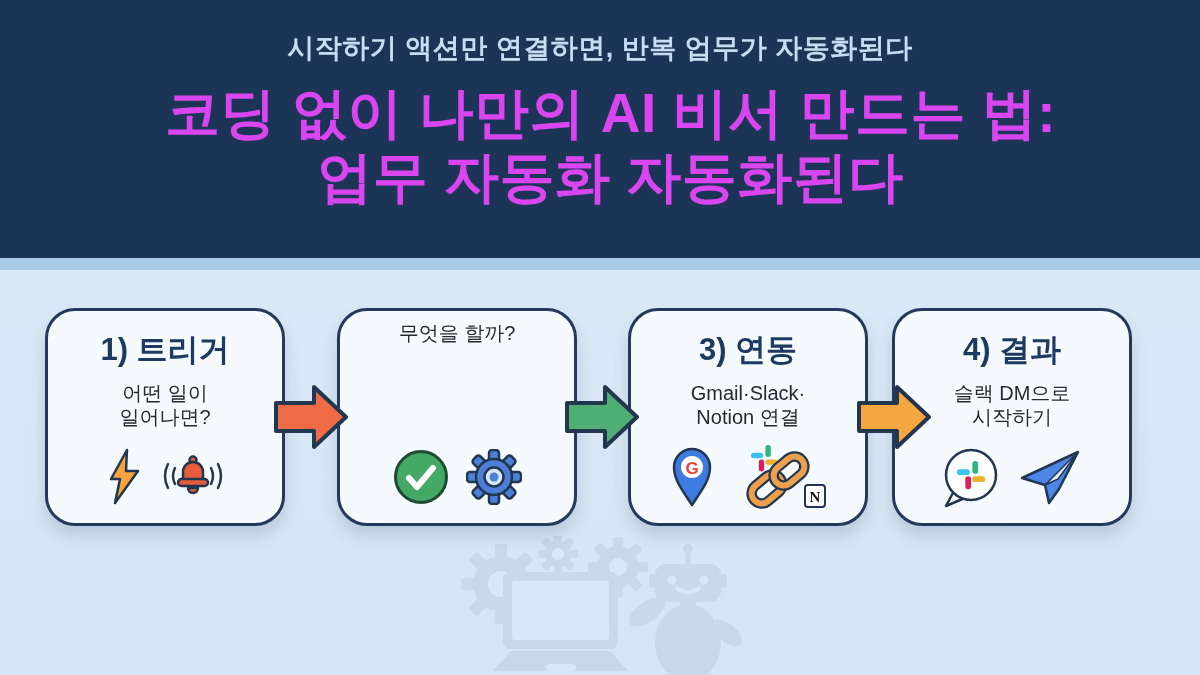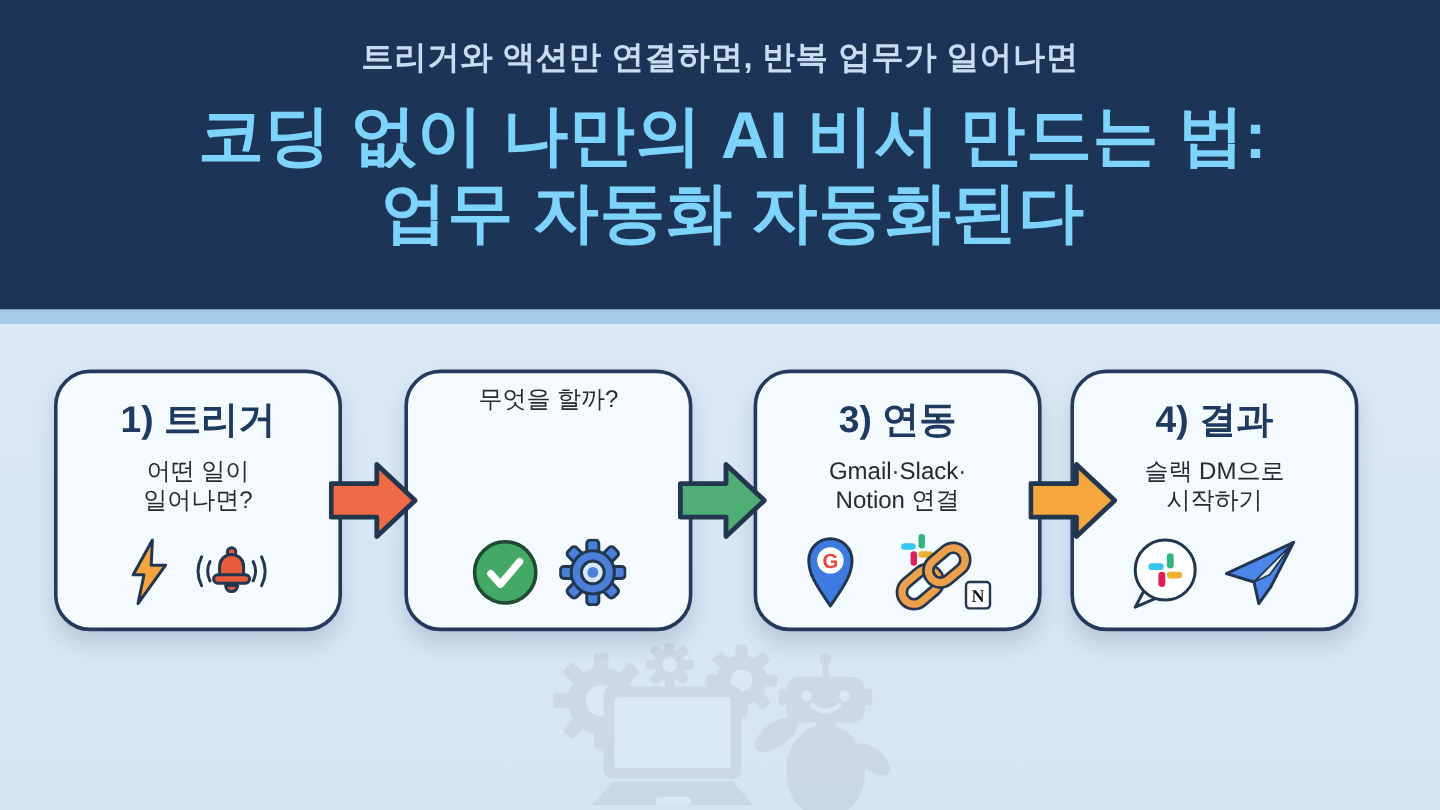"트리거와 액션만 연결하면, 반복 업무가" div.subtitle { text: 트리거와 액션만 연결하면, 반복 업무가 일어나면 -> 시작하기 액션만 연결하면, 반복 업무가 자동화된다 }
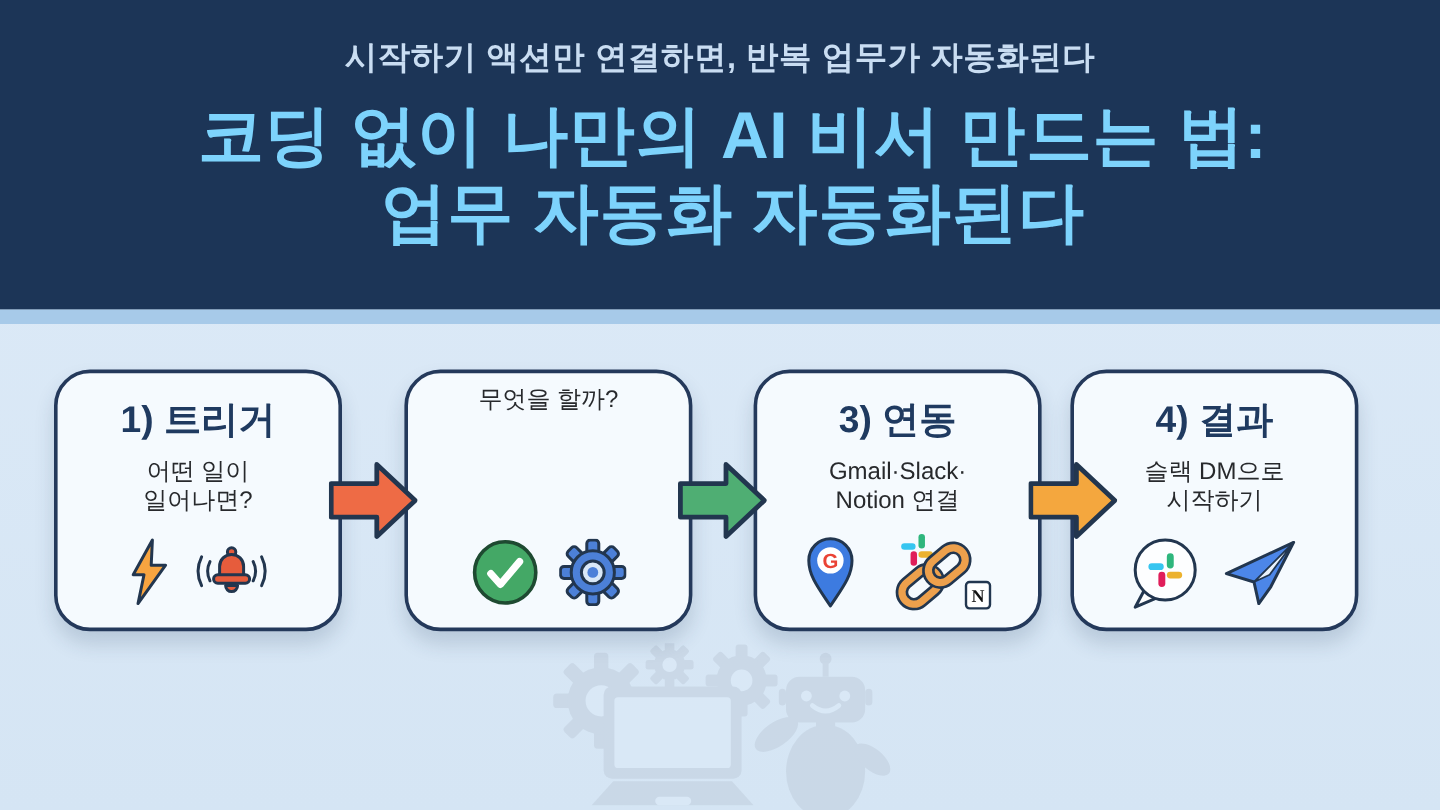"코딩 없이 나만의 AI 비서" .title { color: #7dd3fc -> #d946ef }
